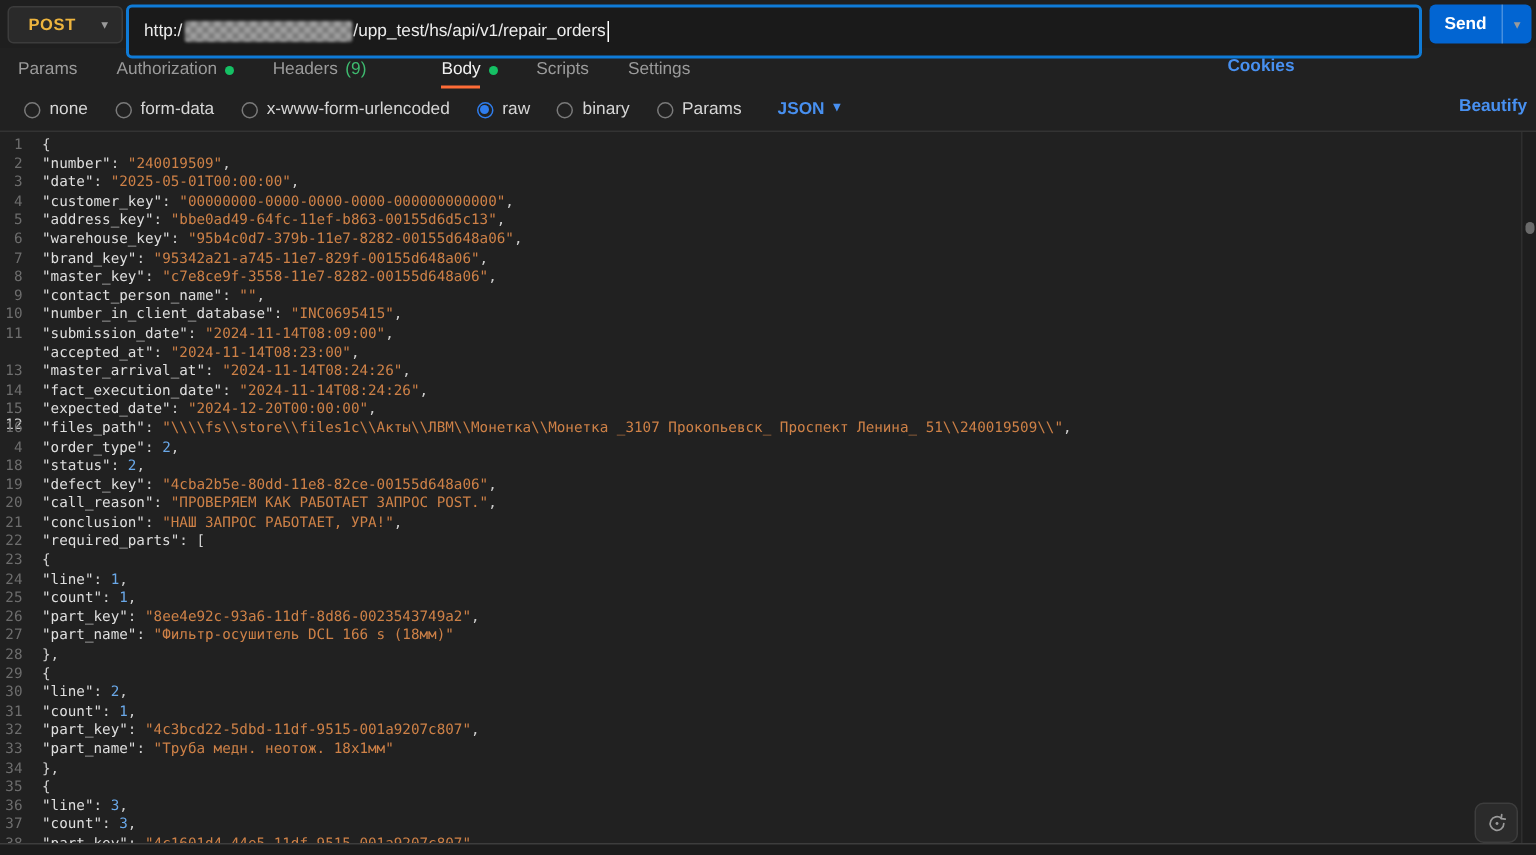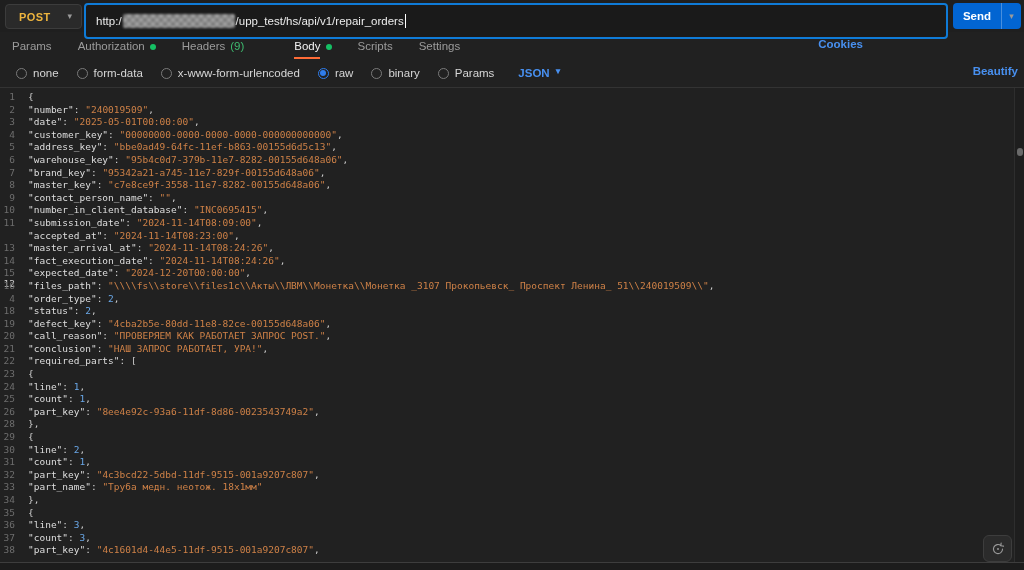"27" div.cl { html: none -> <div><span>27</span><span><span>"part_name"</span><span>: </span><span>"Фильтр-осушитель DCL 166 s (18мм)"</span></span></div> }
